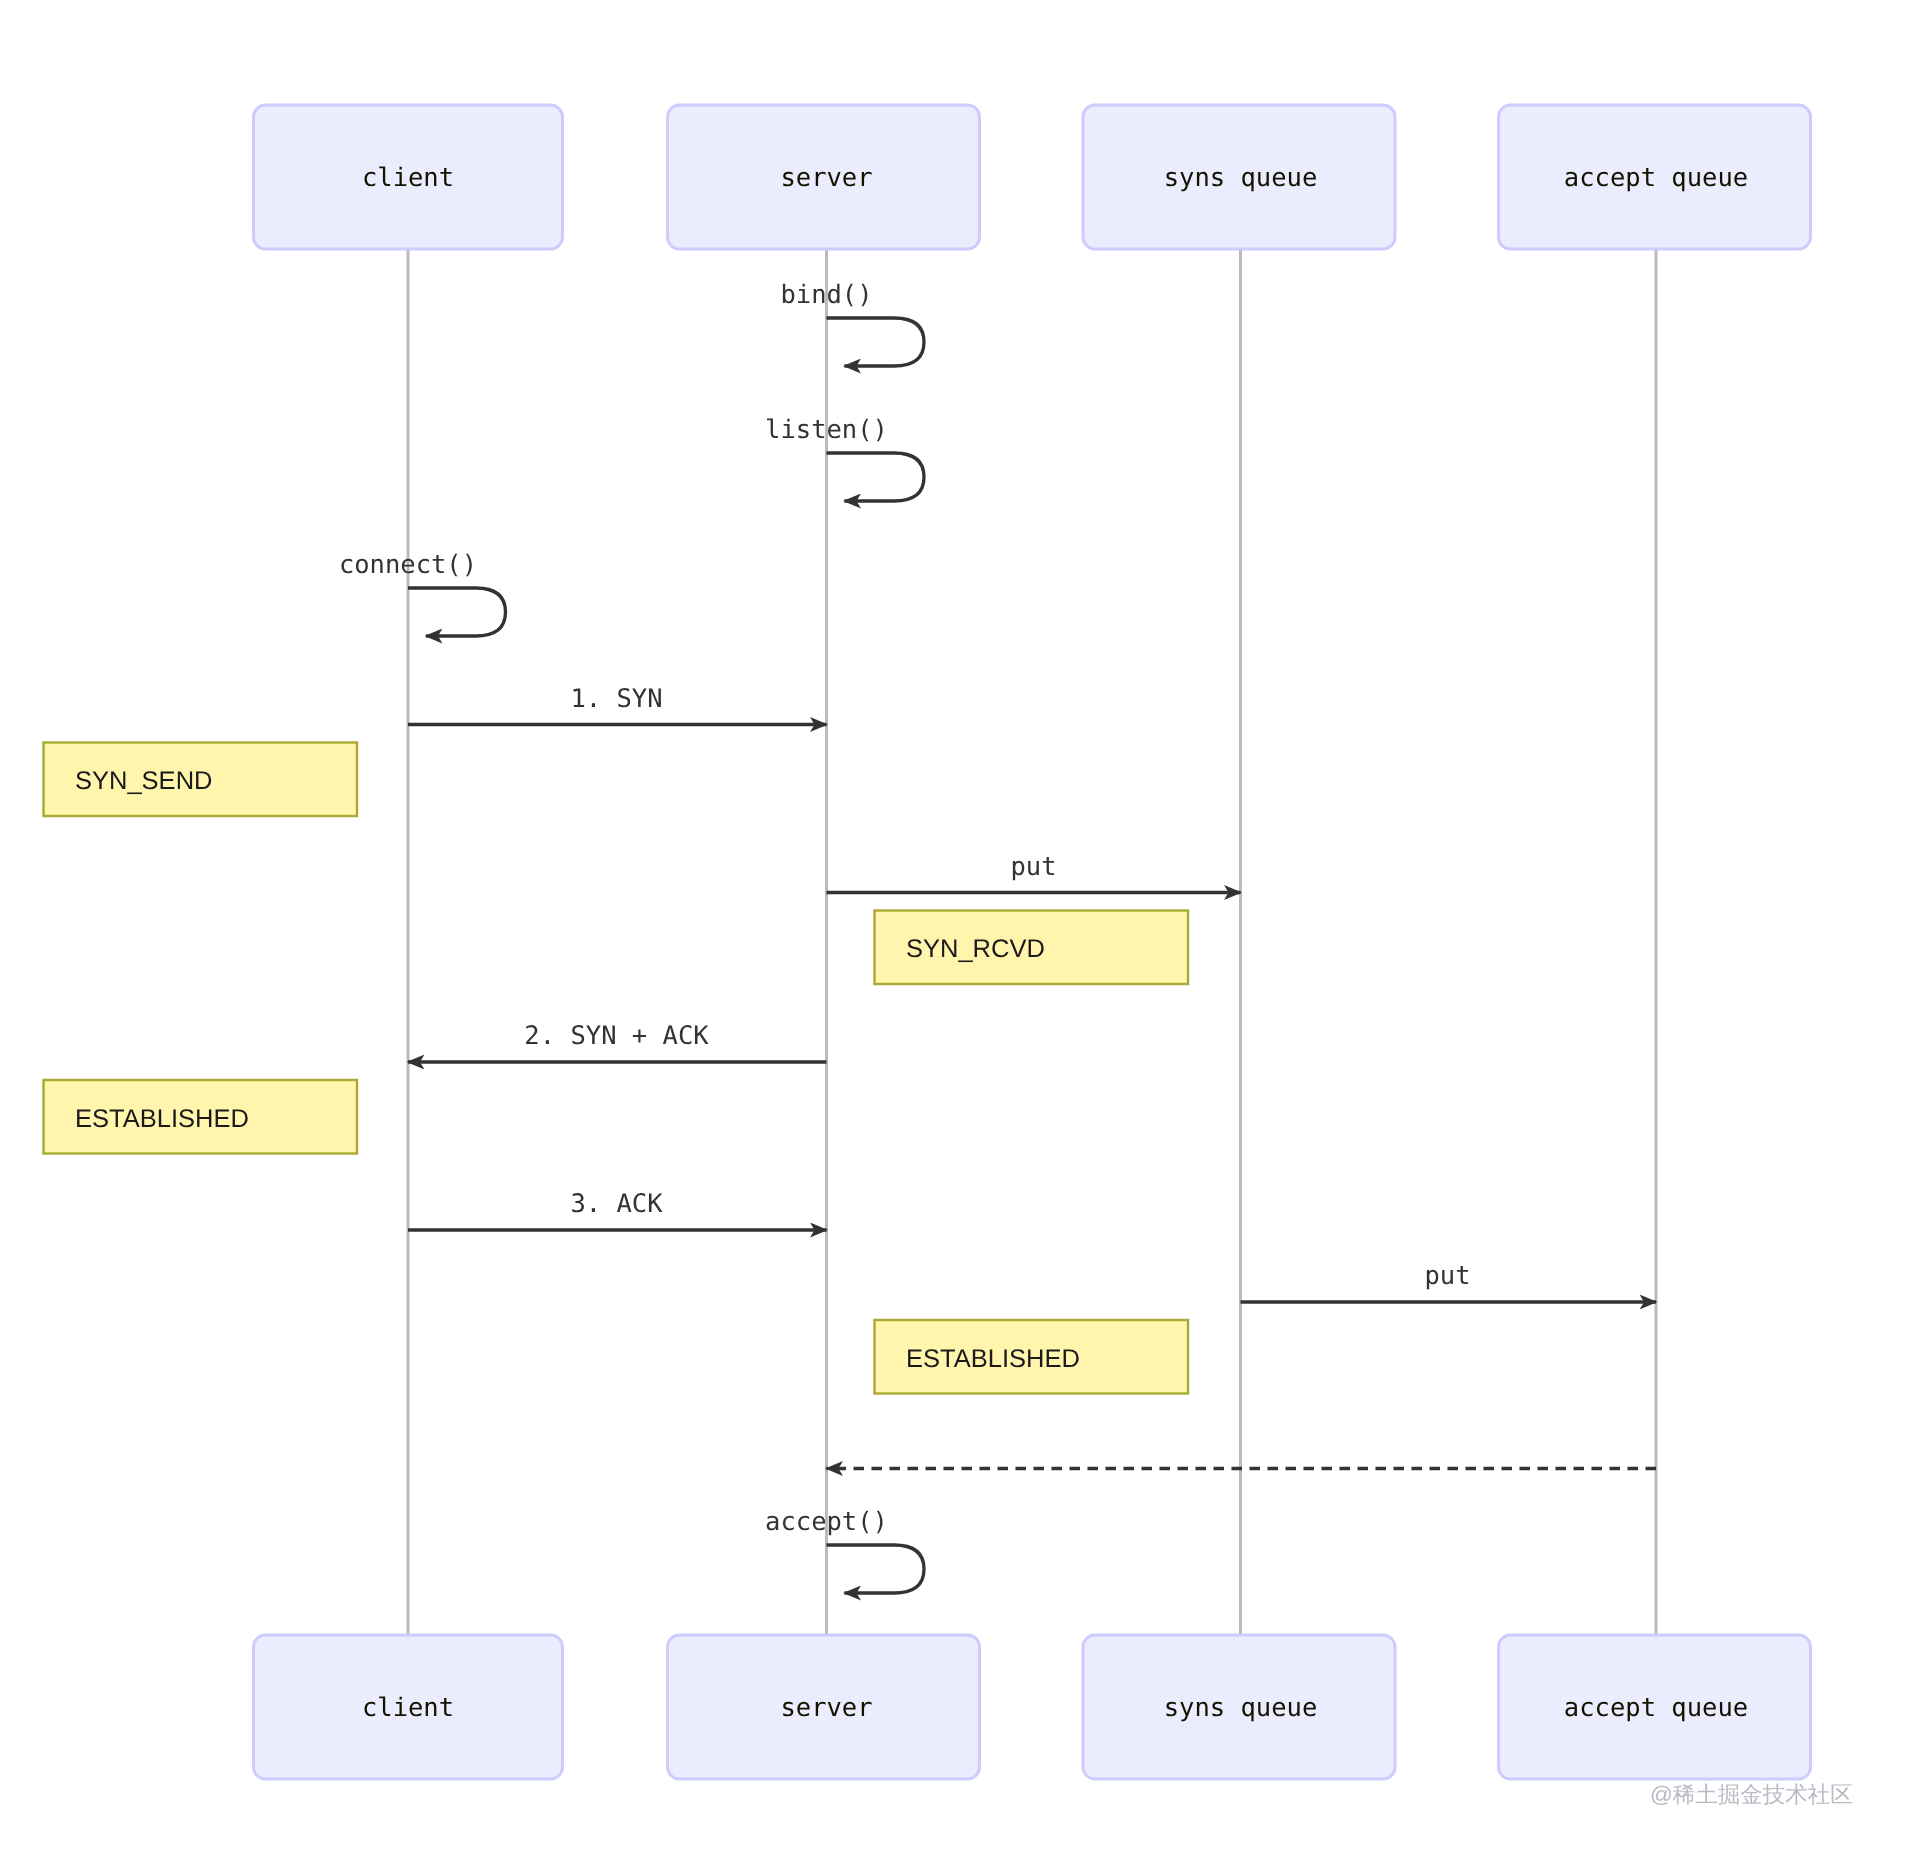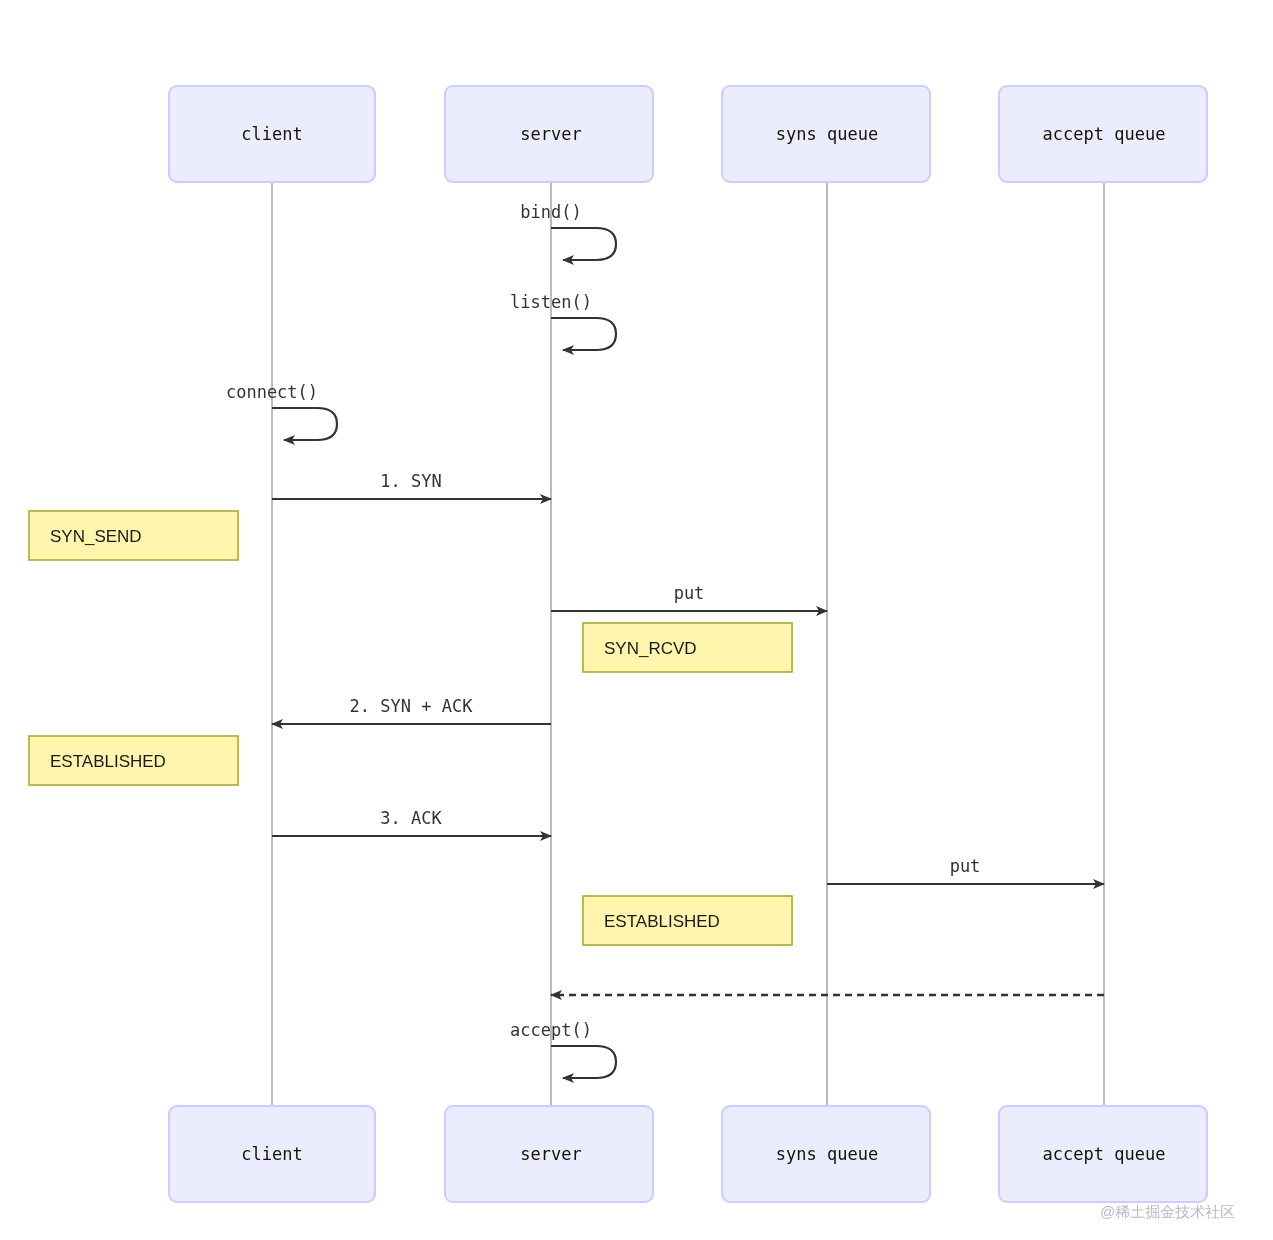"client" #diagram-root { top: 16px -> 0 }
